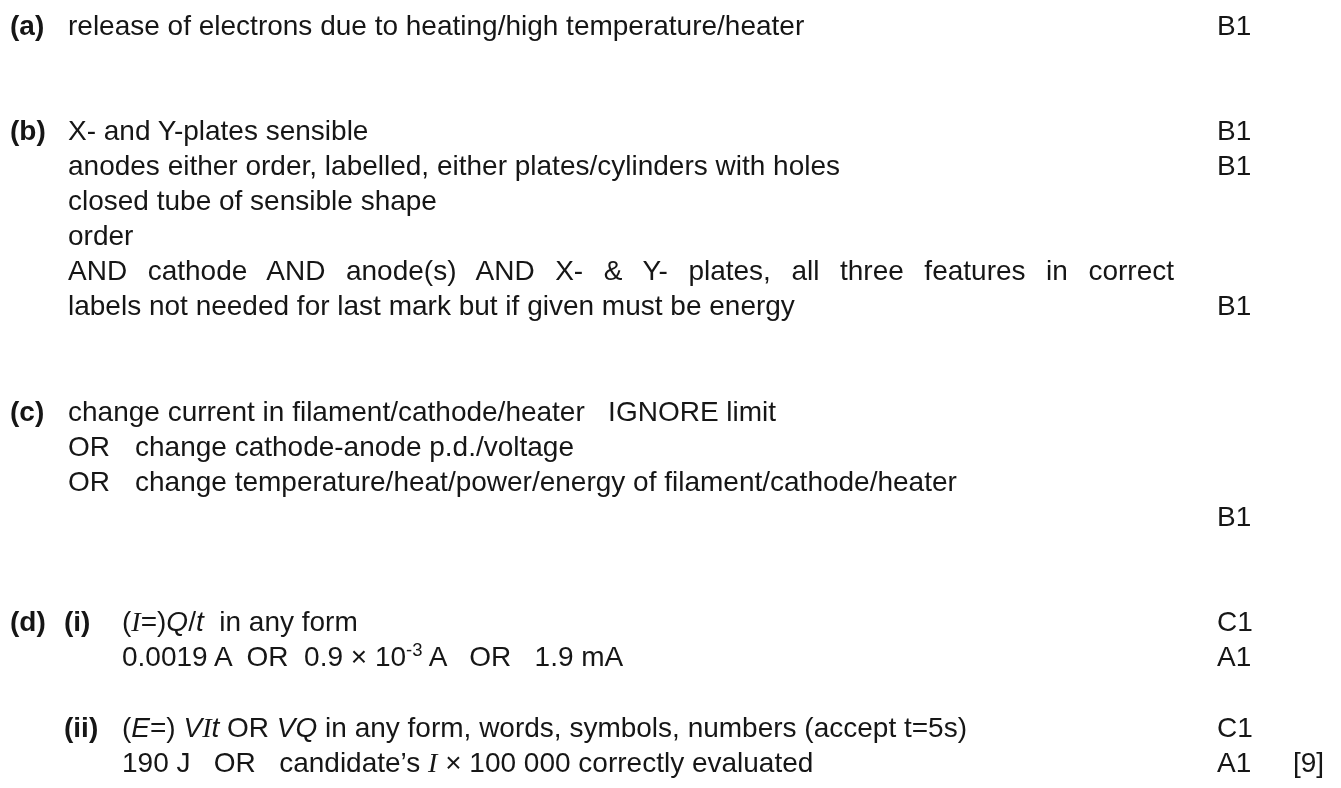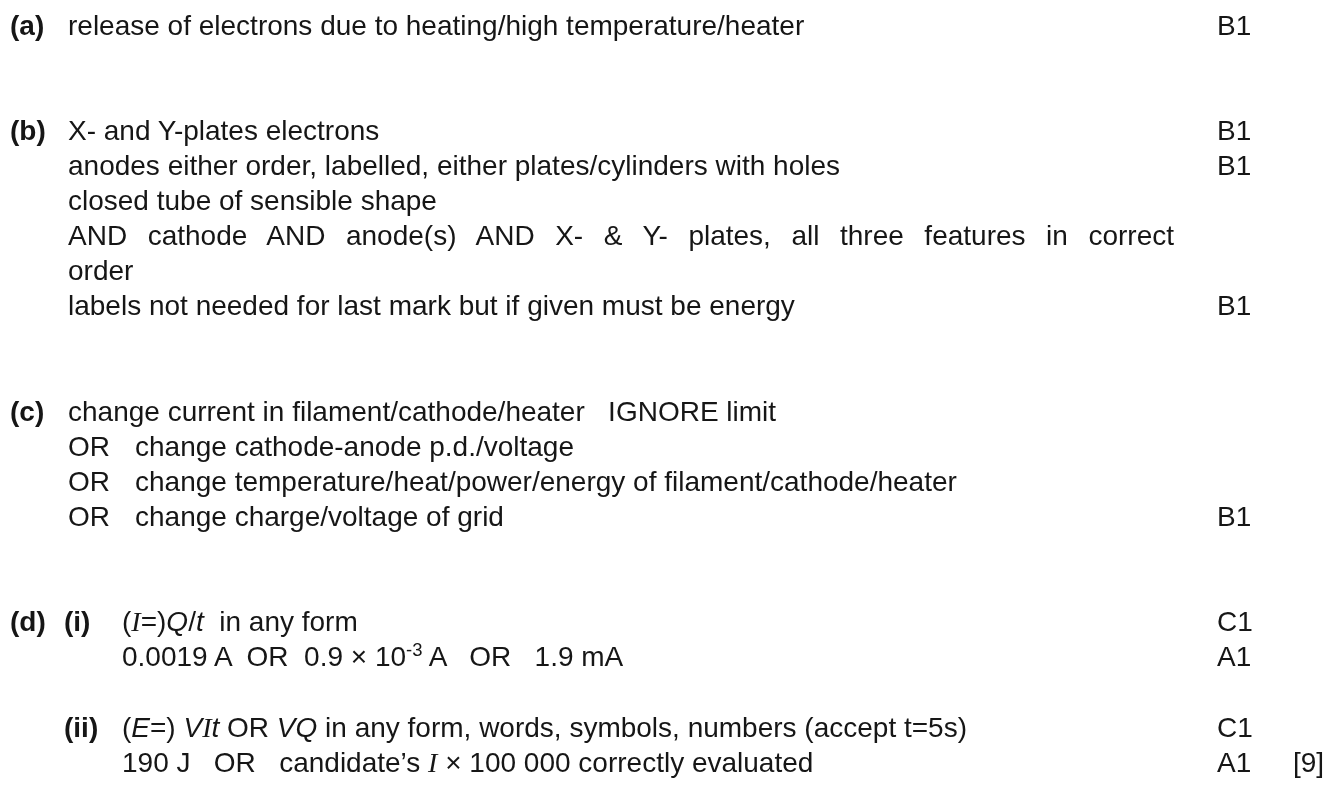"X- and Y-plates electrons" span.txt { text: electrons -> sensible }
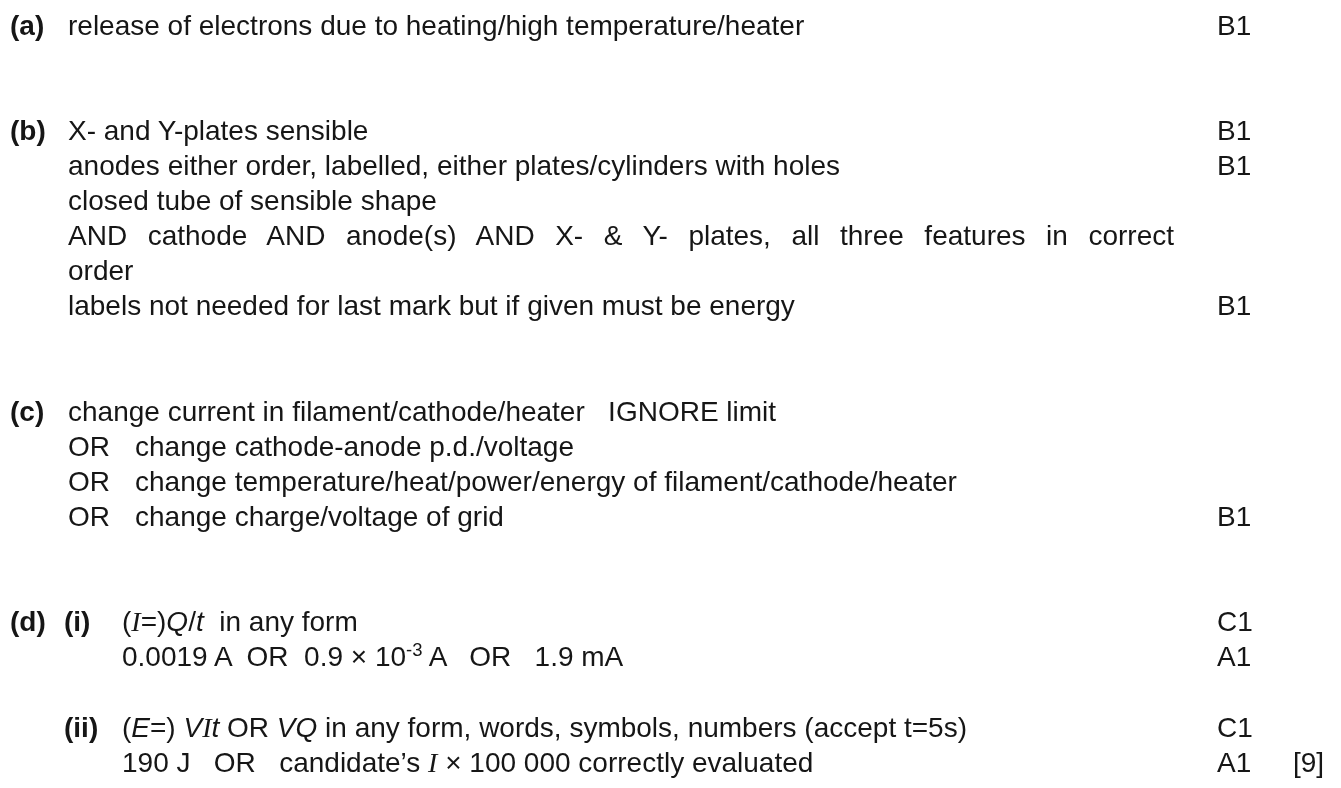"AND cathode AND anode(s) AND" div.row { order: before "order" -> after "order" }
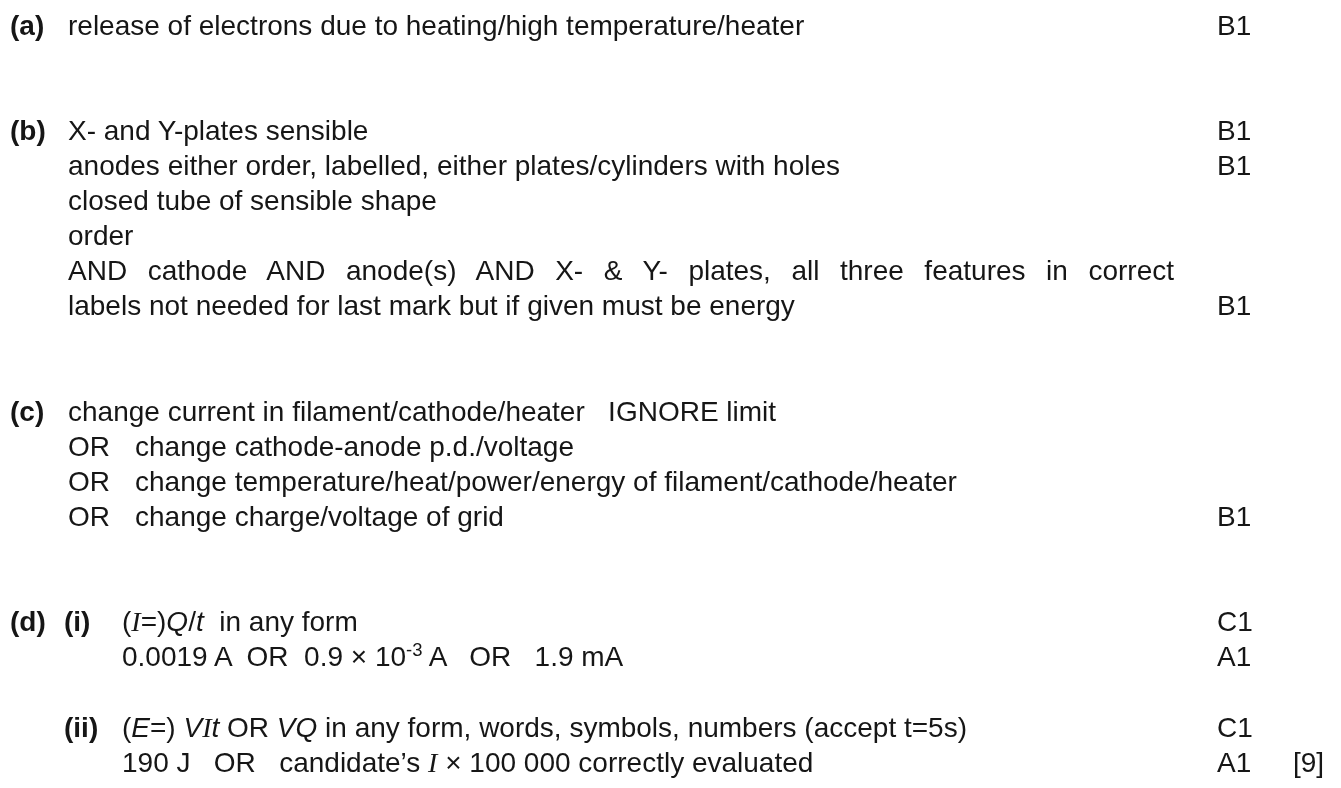"OR change charge/voltage of grid" span.txt { html: <span><span>OR</span><span>change charge/voltage of grid</span></span> -> none }
